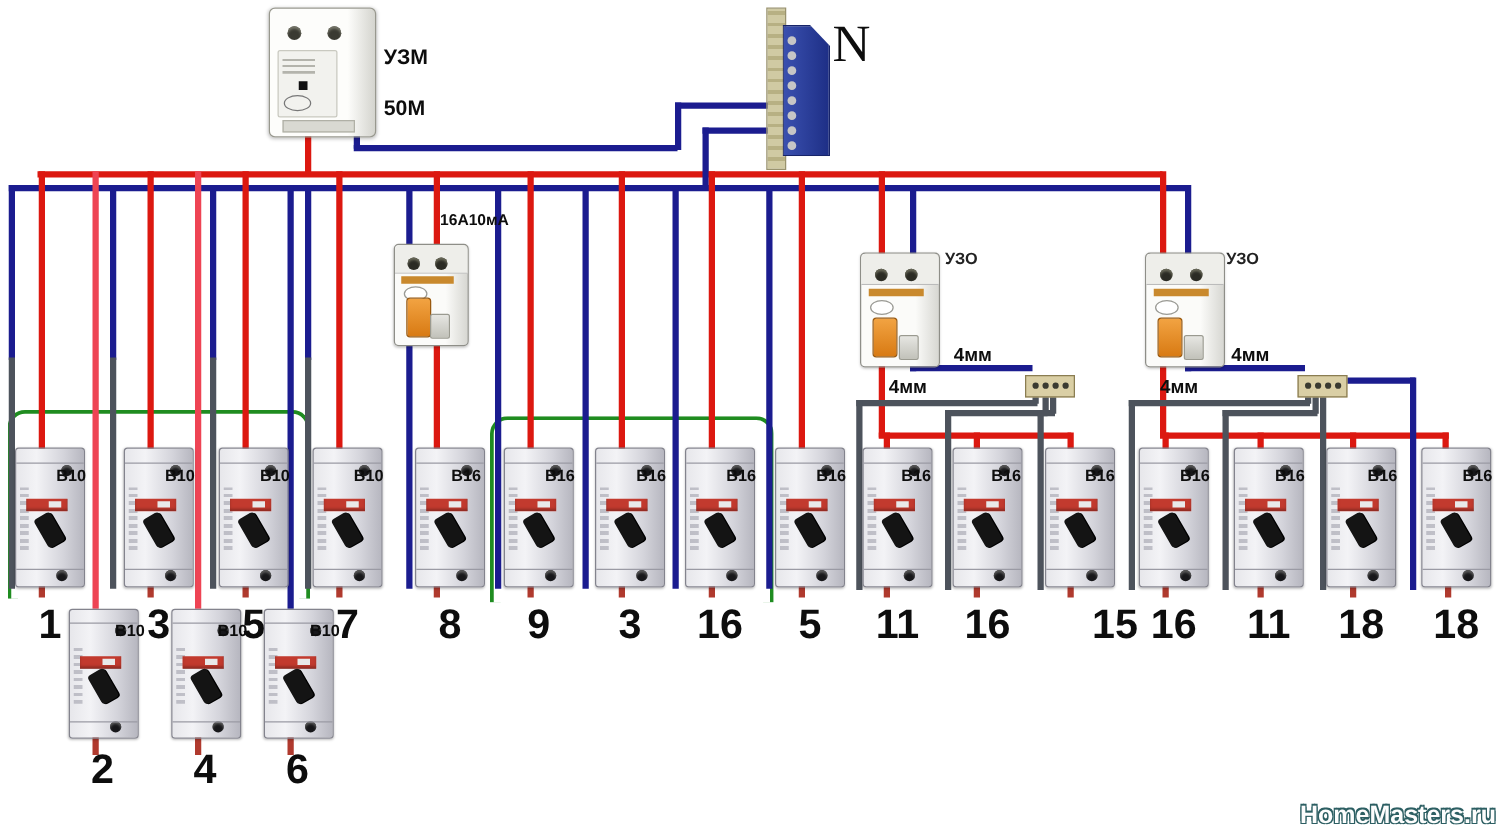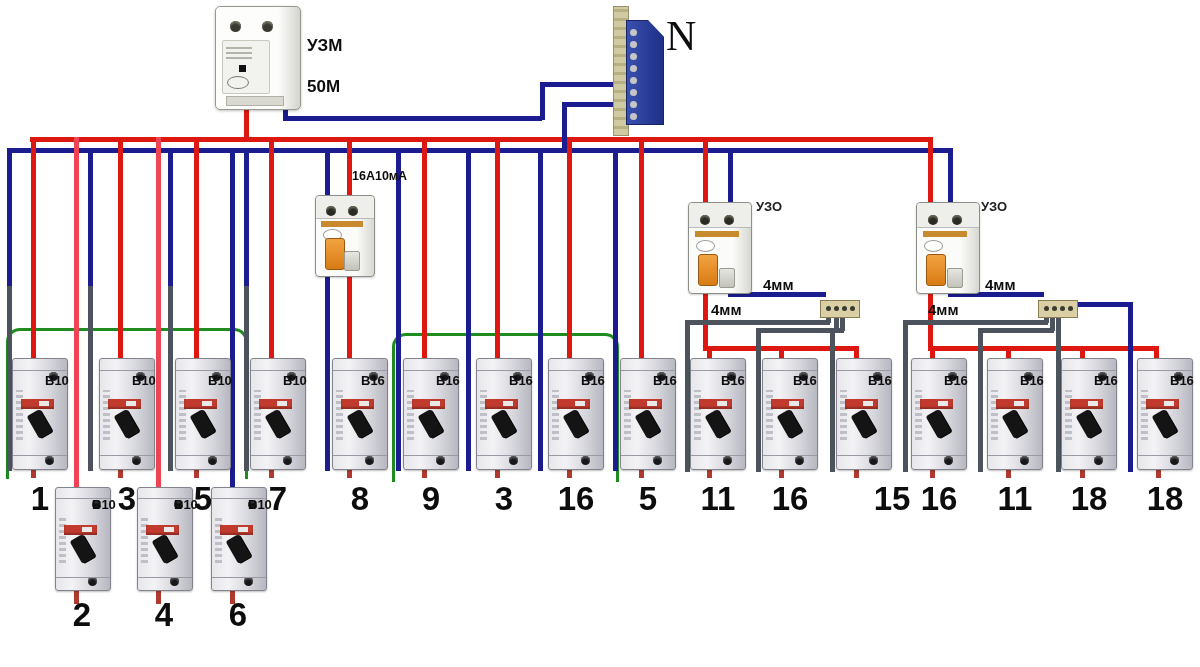"HomeMasters.ru" div.wm { html: none -> <div>HomeMasters.ru</div> }
